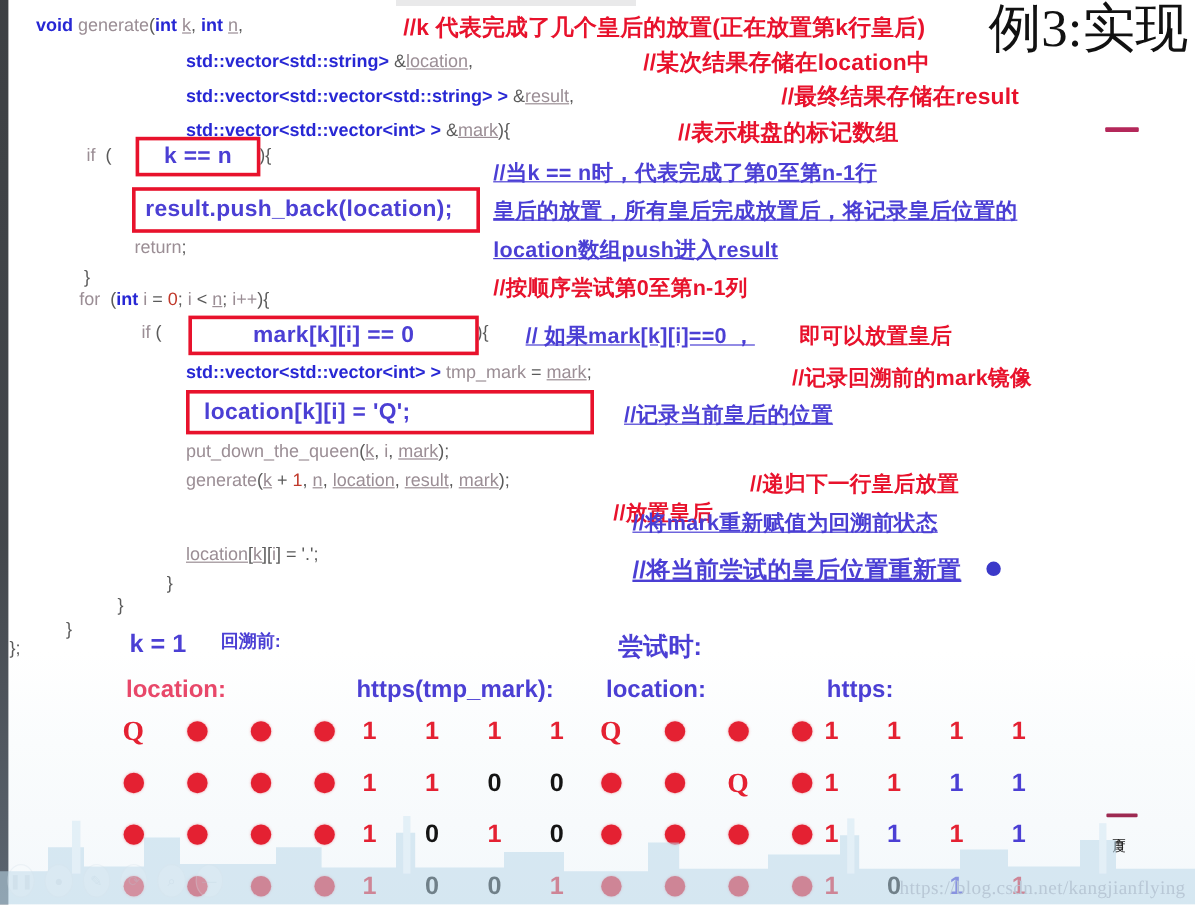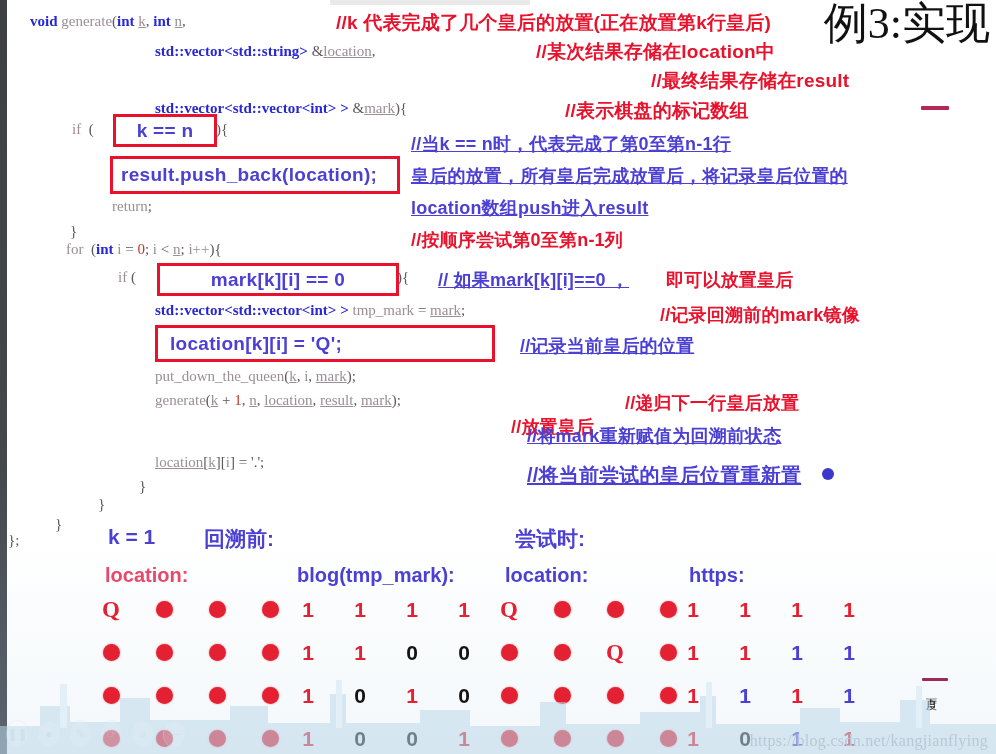"void generate(int k, int n," .code { font-family: Liberation Serif, serif -> Liberation Sans, sans-serif }
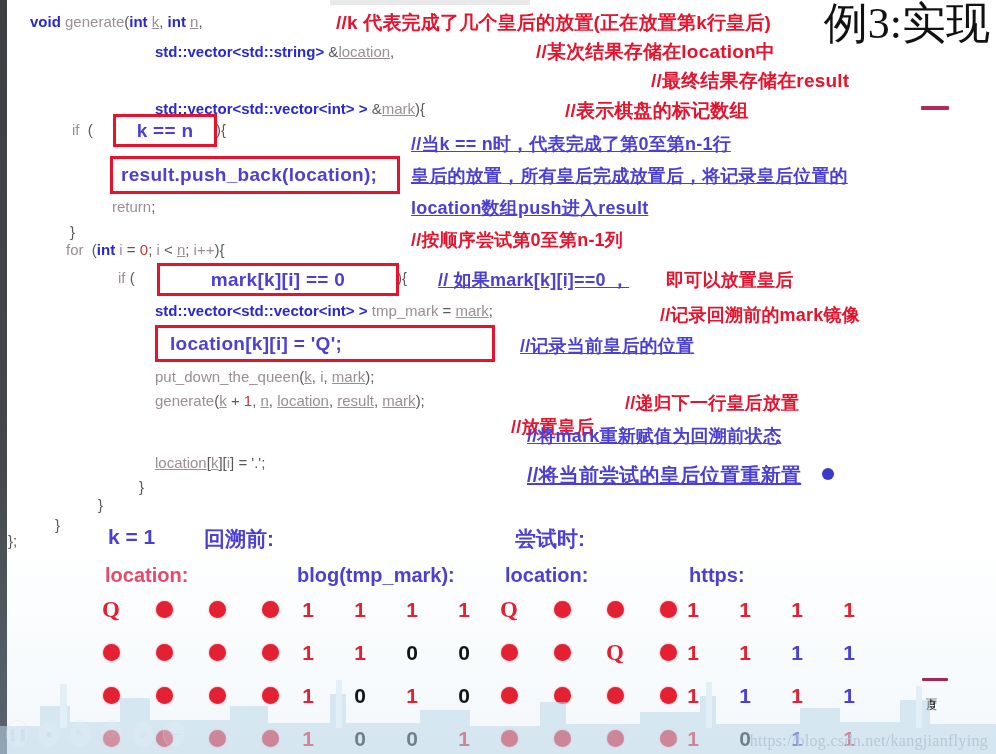"std::vector<std::vector<std::string> >" div.ln { html: none -> <div><span>std::vector&lt;std::vector&lt;std::string&gt; &gt;</span><span> &amp;</span><span>result</span><span>,</span></div> }
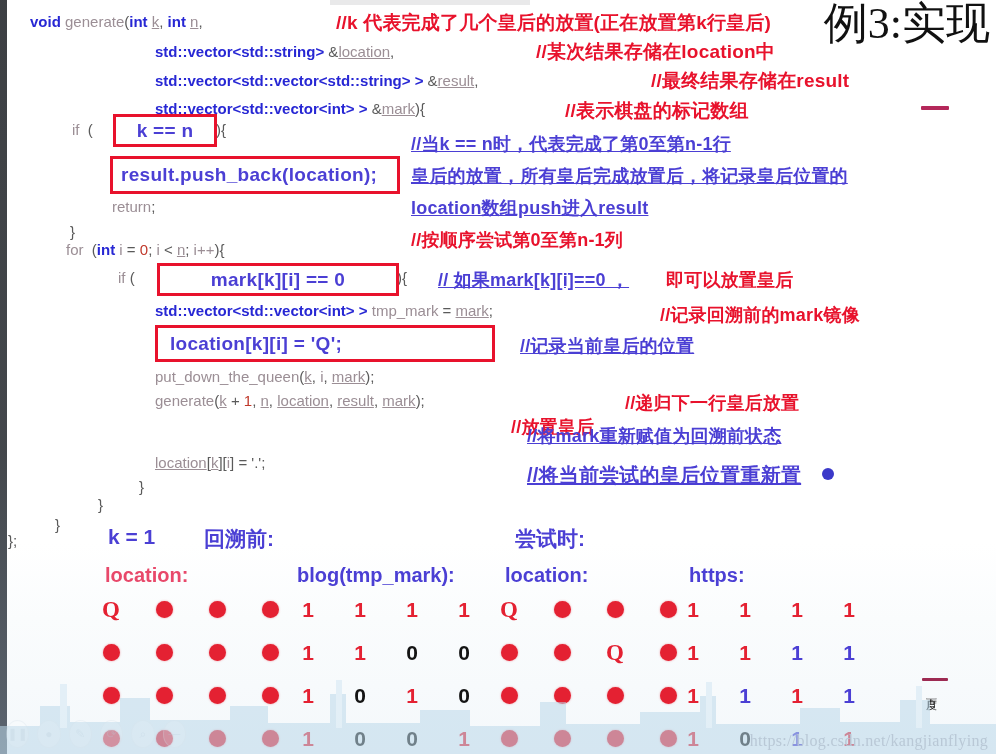"回溯前:" div.dlabel { font-size: 21px -> 15px; left: 204px -> 184px }
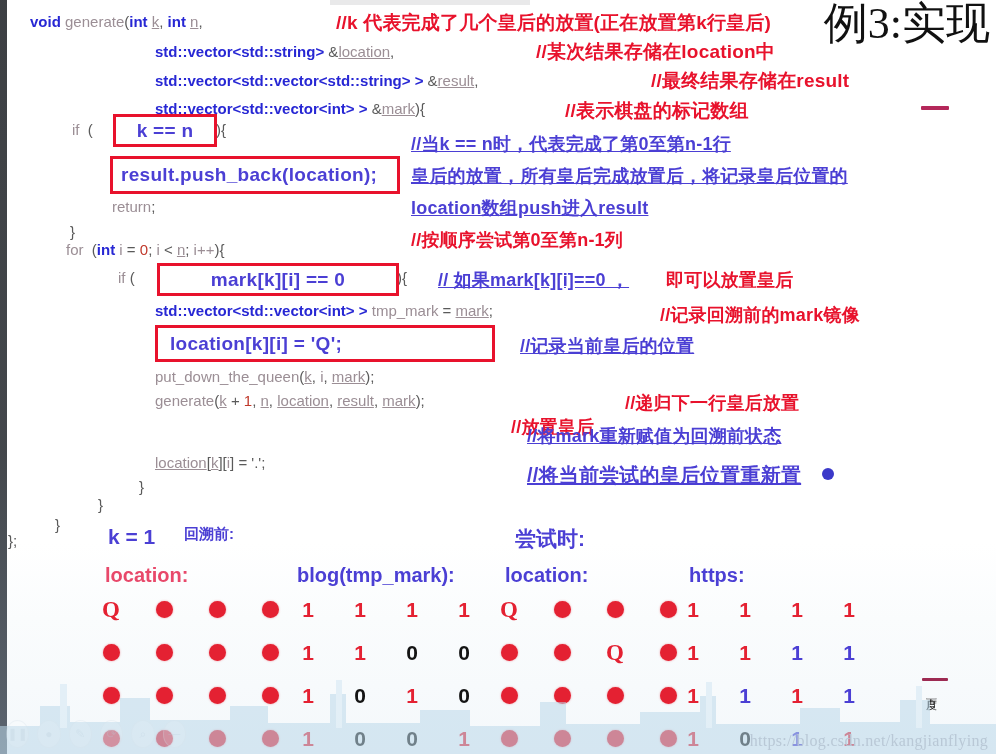"blog(tmp_mark):" div.dlabel { text: blog -> https }
